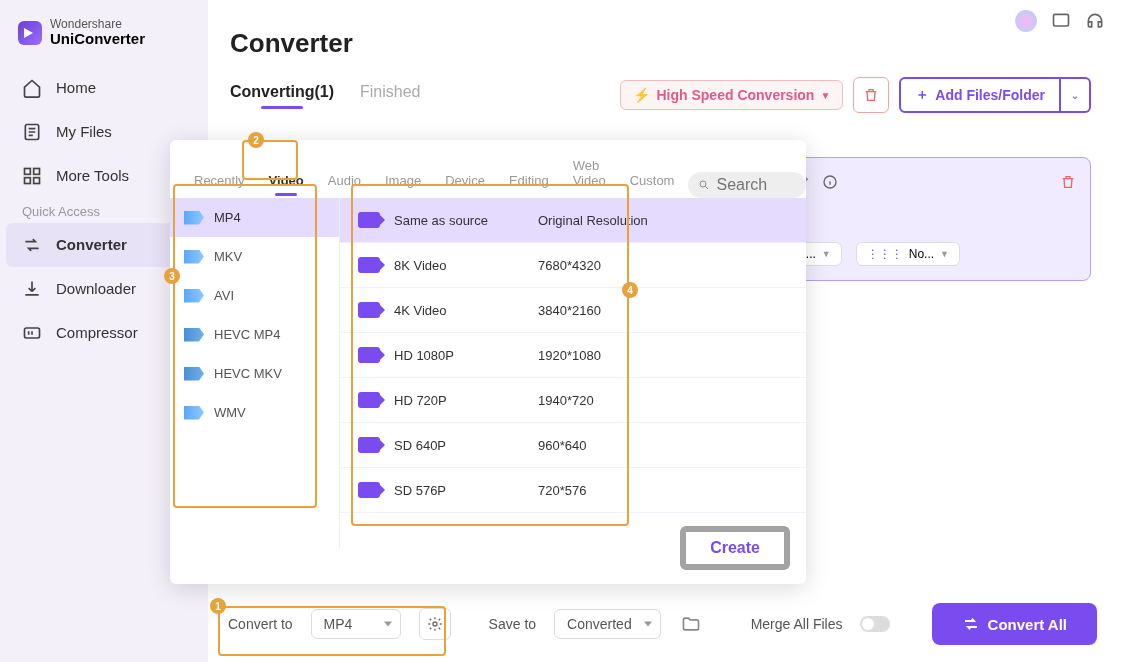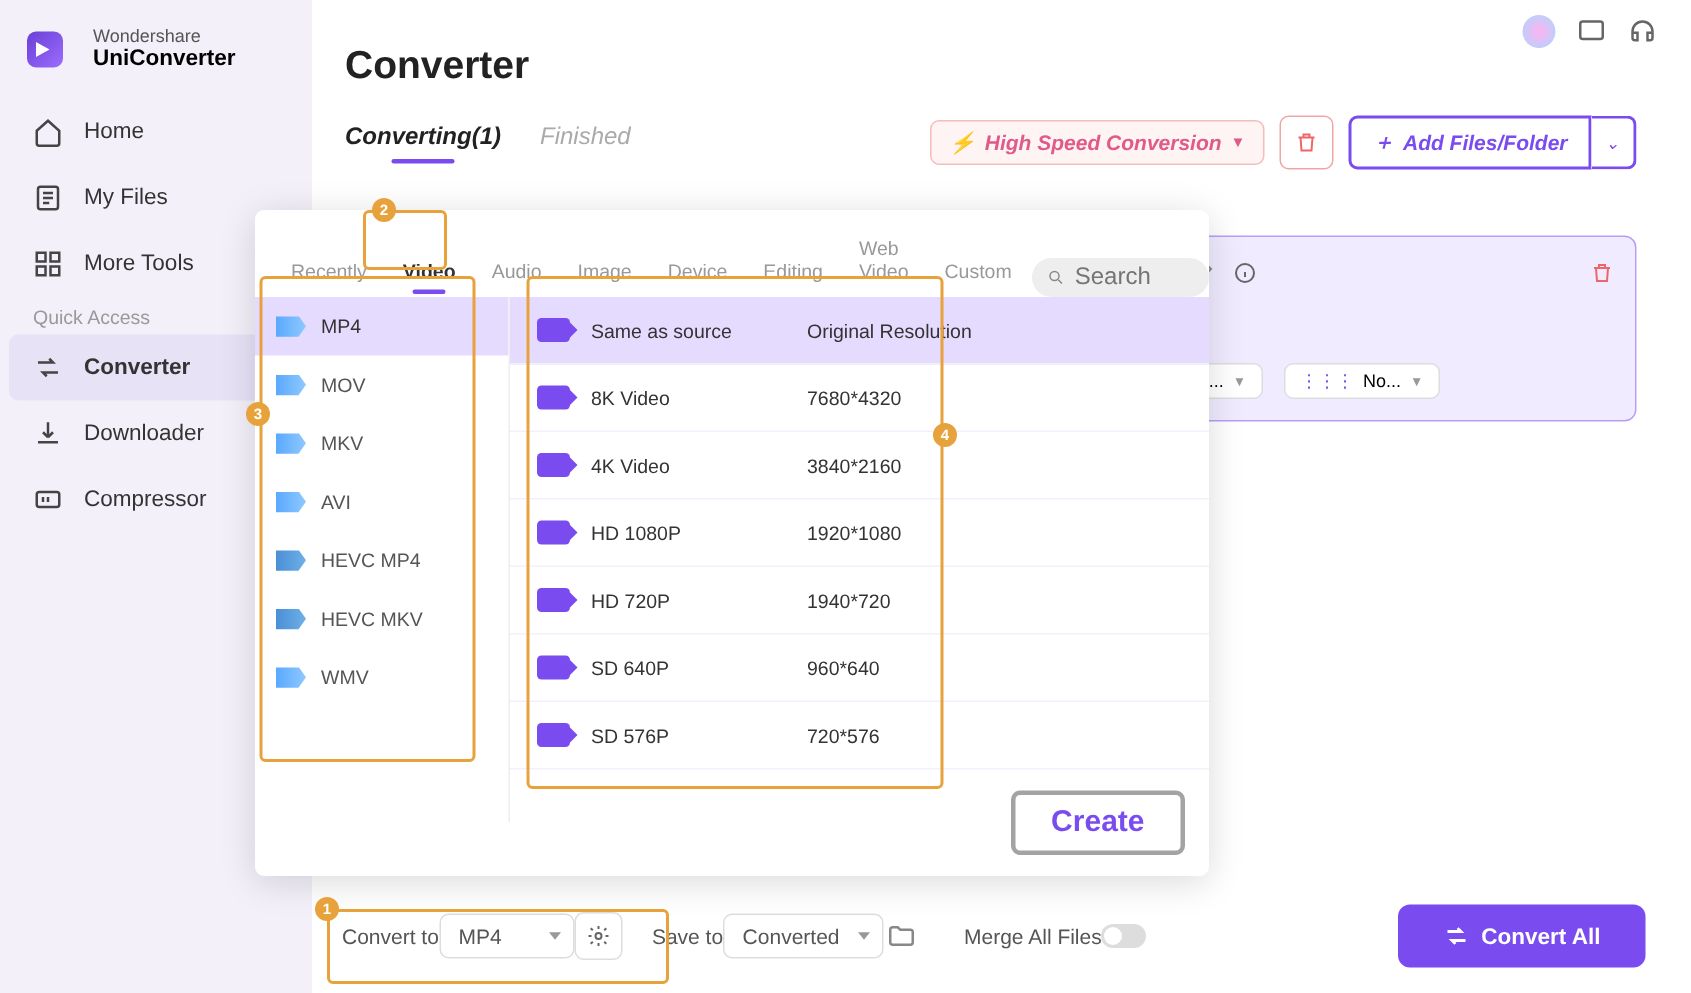"Wondershare" .logo { gap: 20px -> 8px }
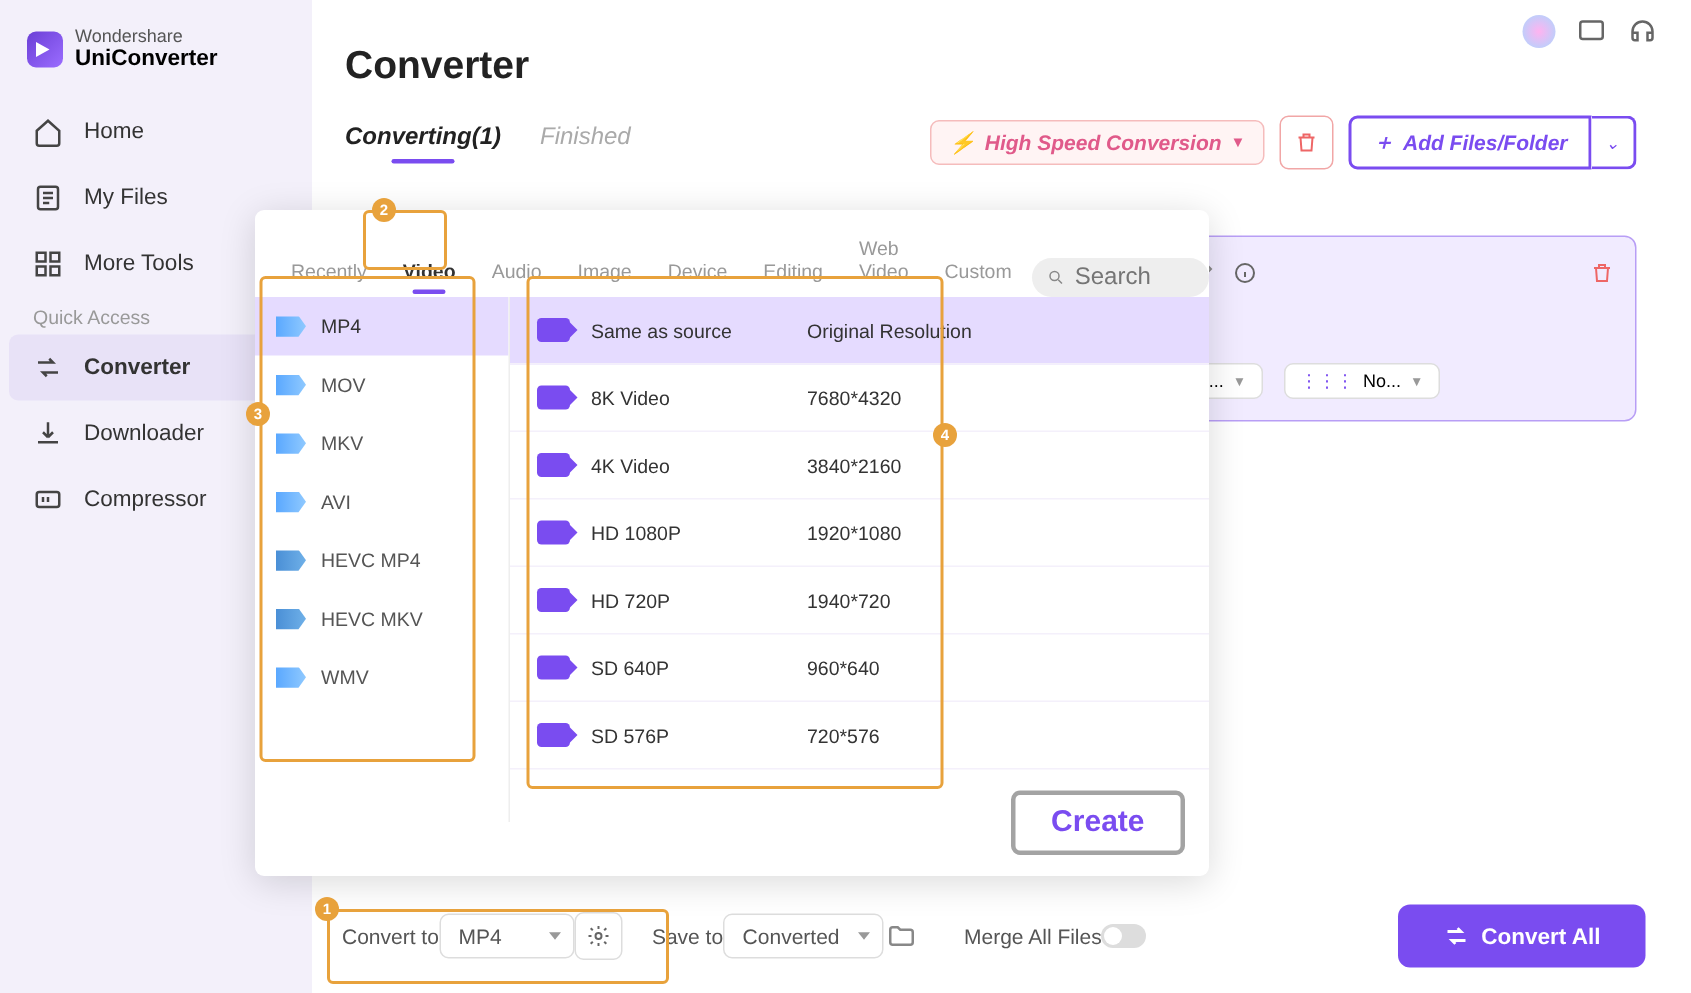"Converting(1)" .tabs-row { font-style: italic -> none }
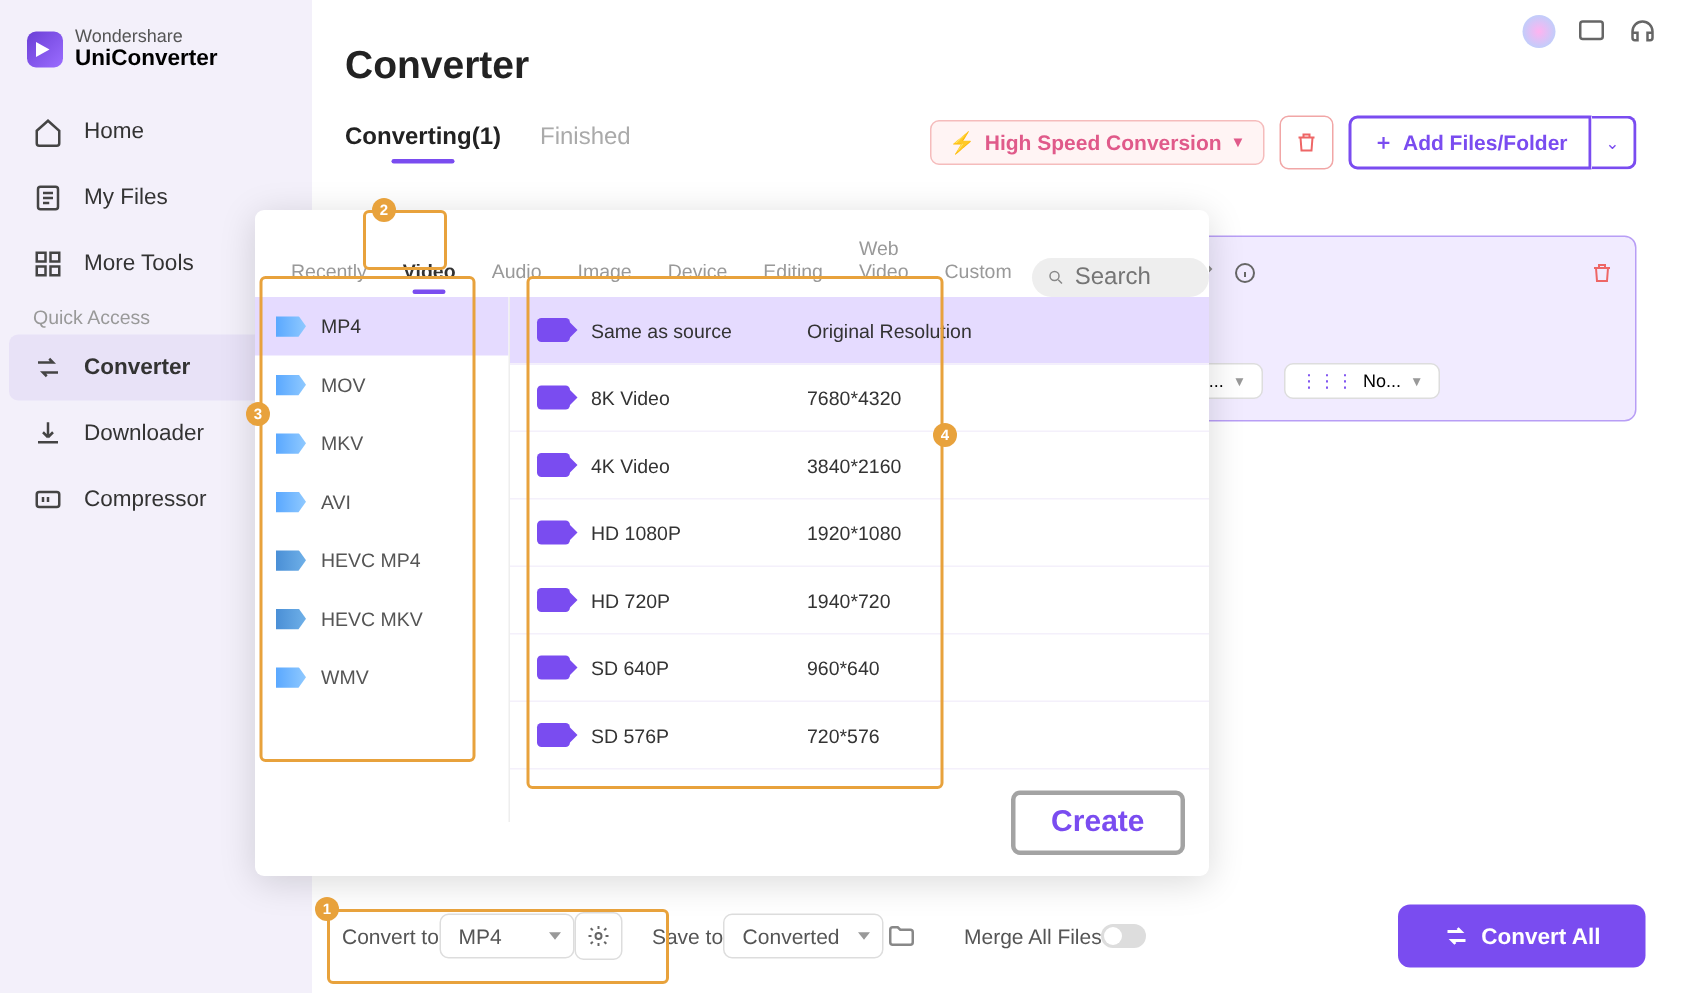"MOV" div.format-item { html: <div> <span></span> <span>MOV</span> </div> -> none }
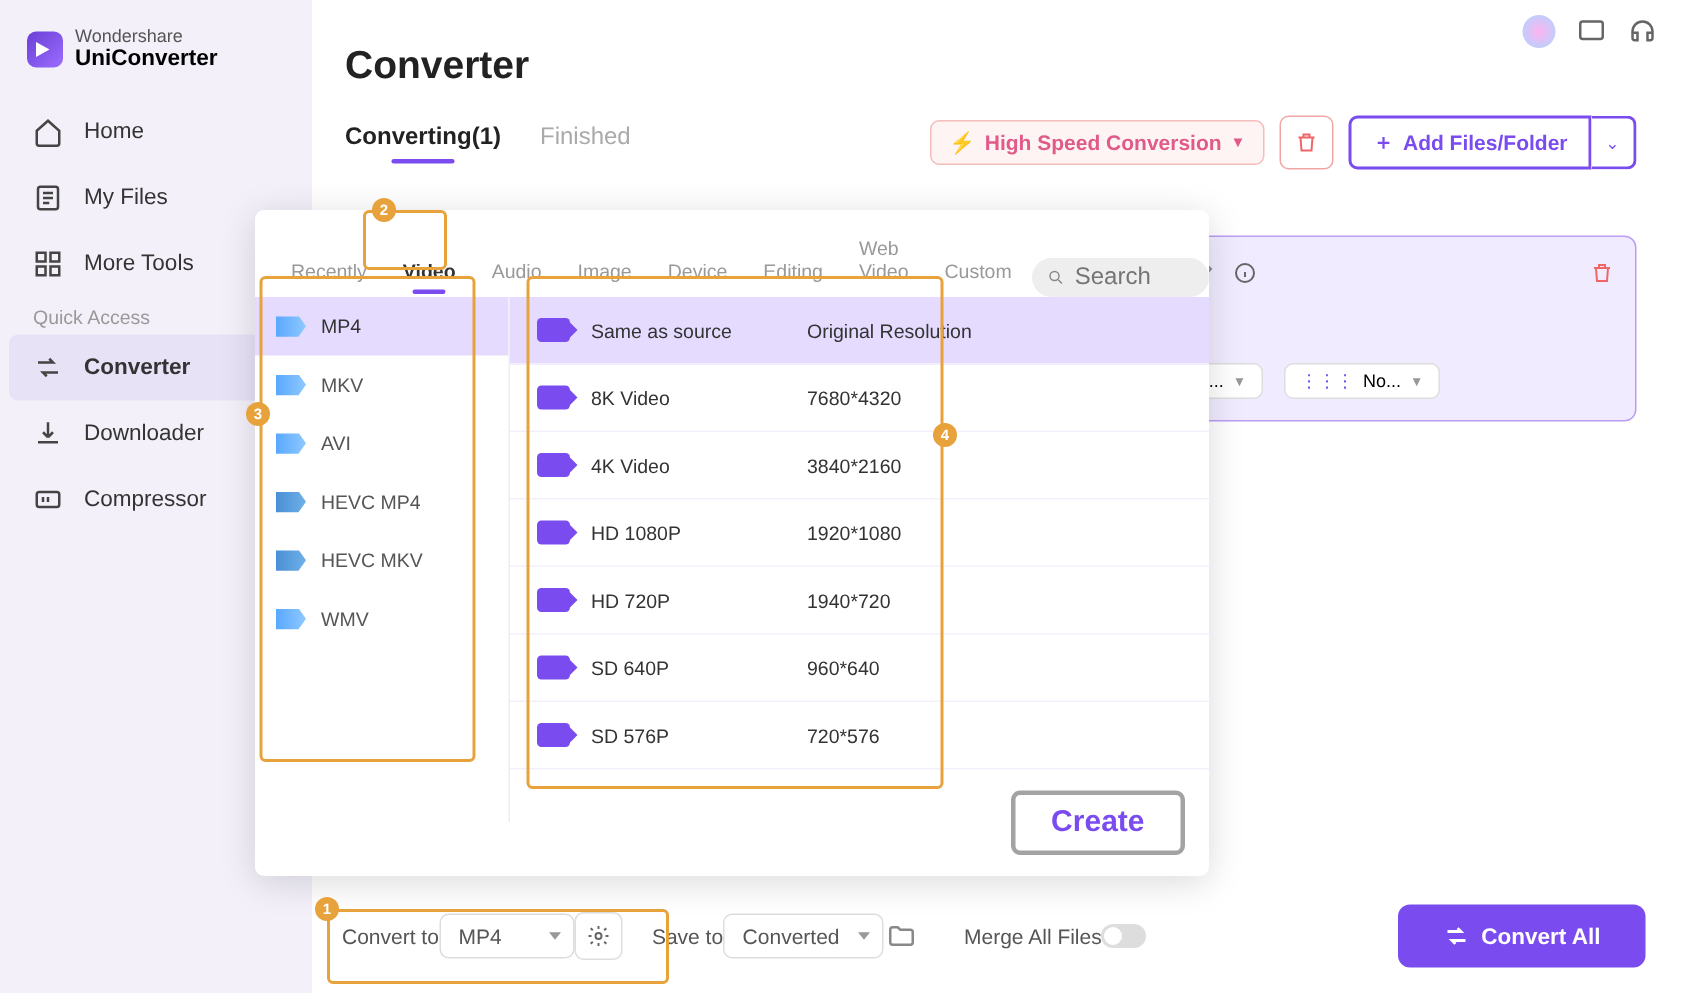"Create" .create-btn { border: 3px solid #a3a3a3 -> 6px solid #a3a3a3; font-size: 20px -> 16px }
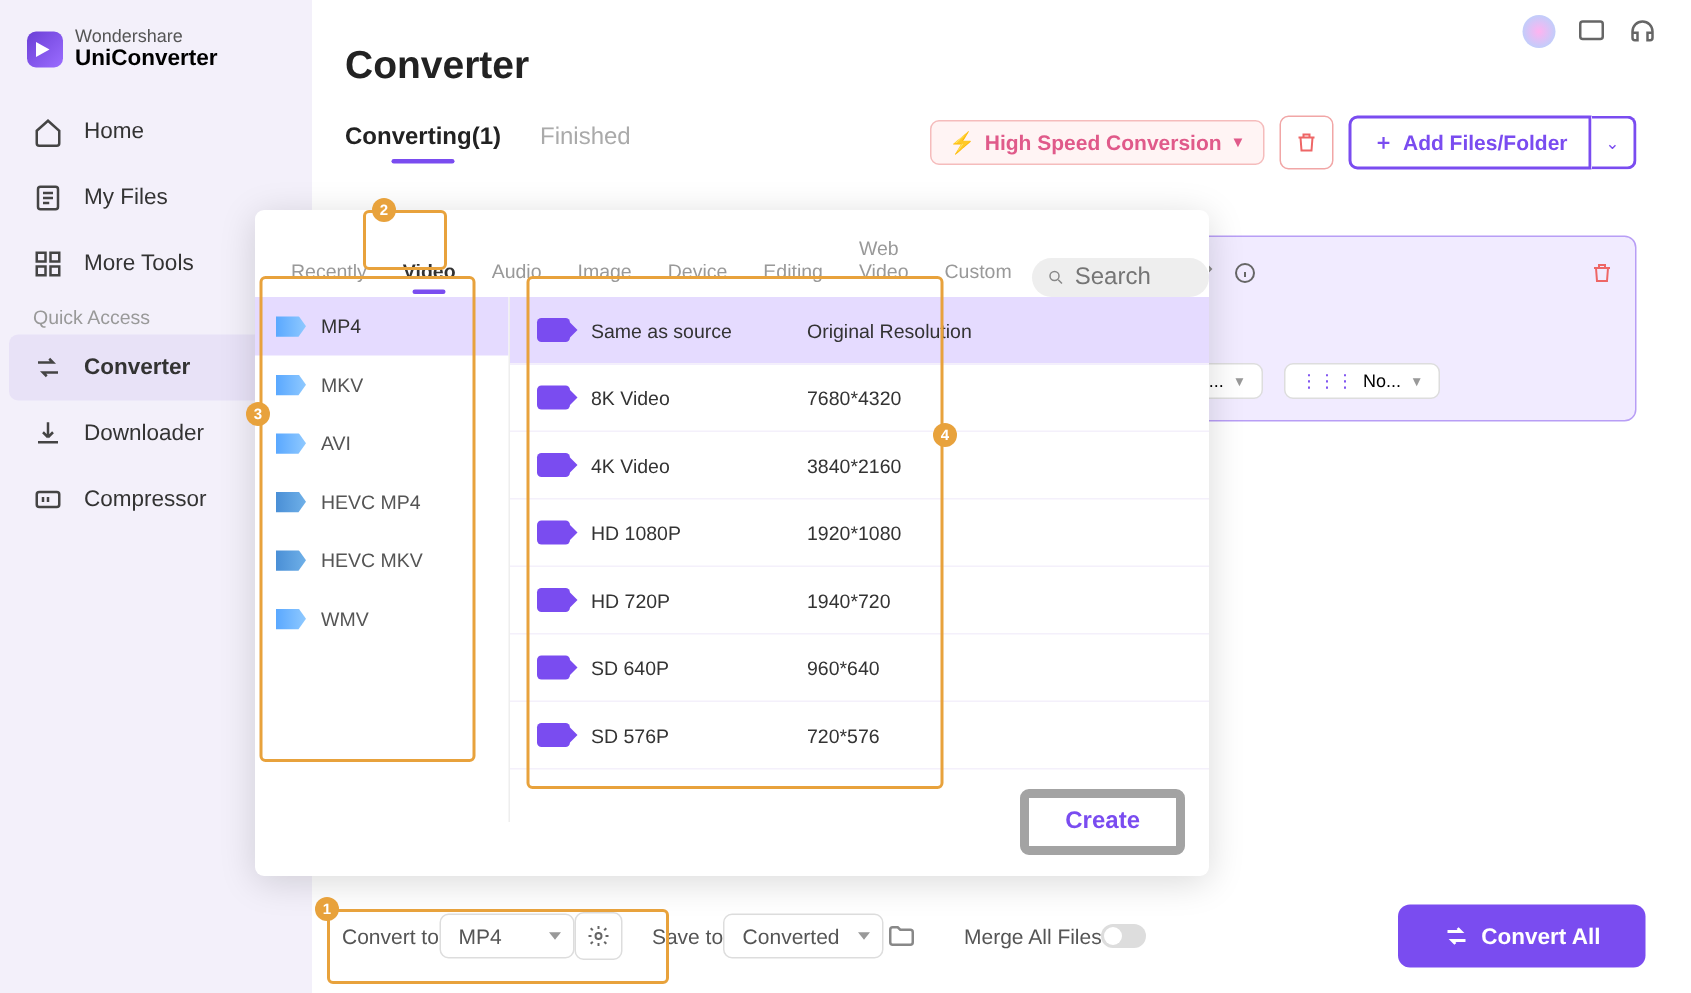"Convert to" .bottom-bar { gap: none -> 18px }
